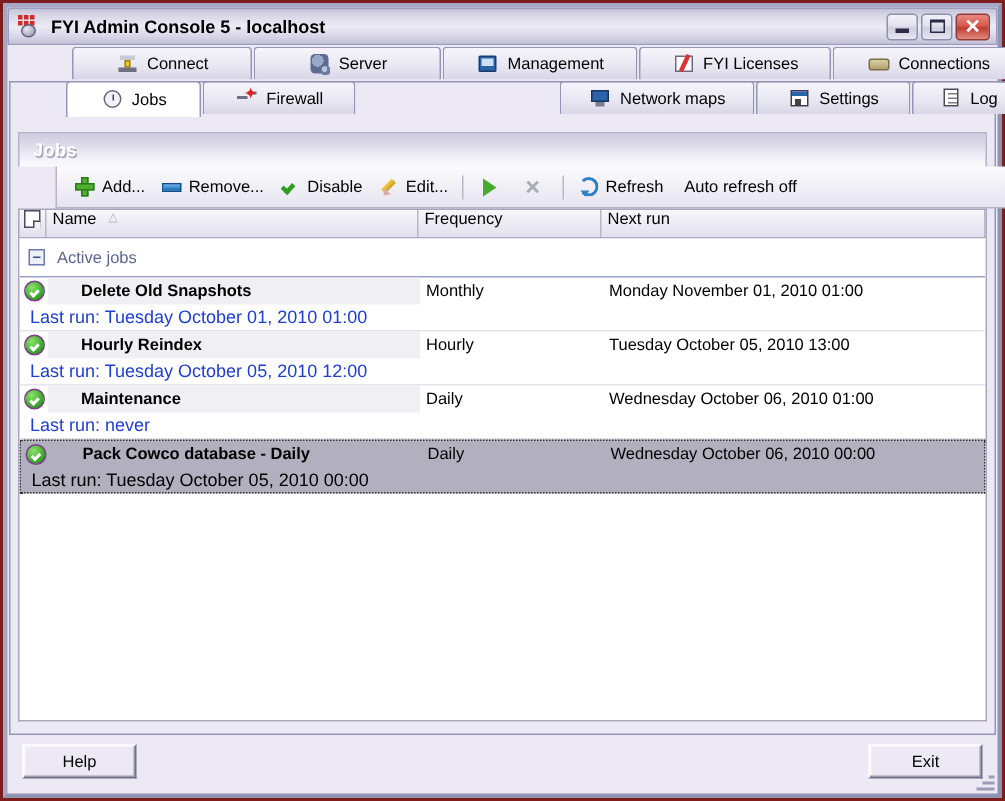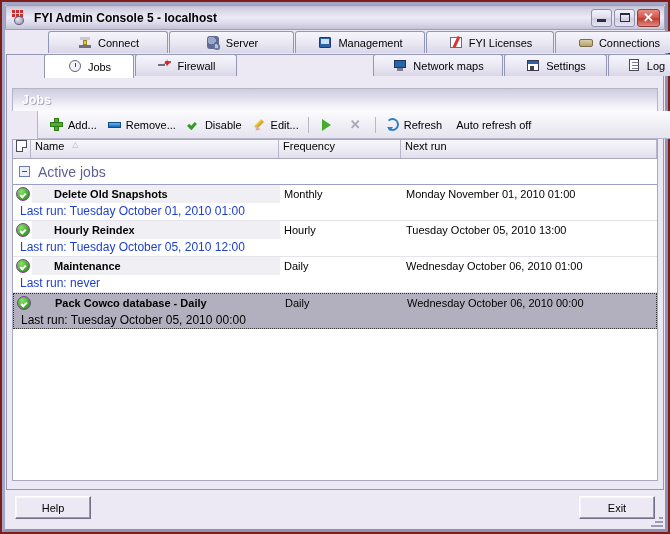"Active jobs" #group-label { font-size: 14px -> 11px }
